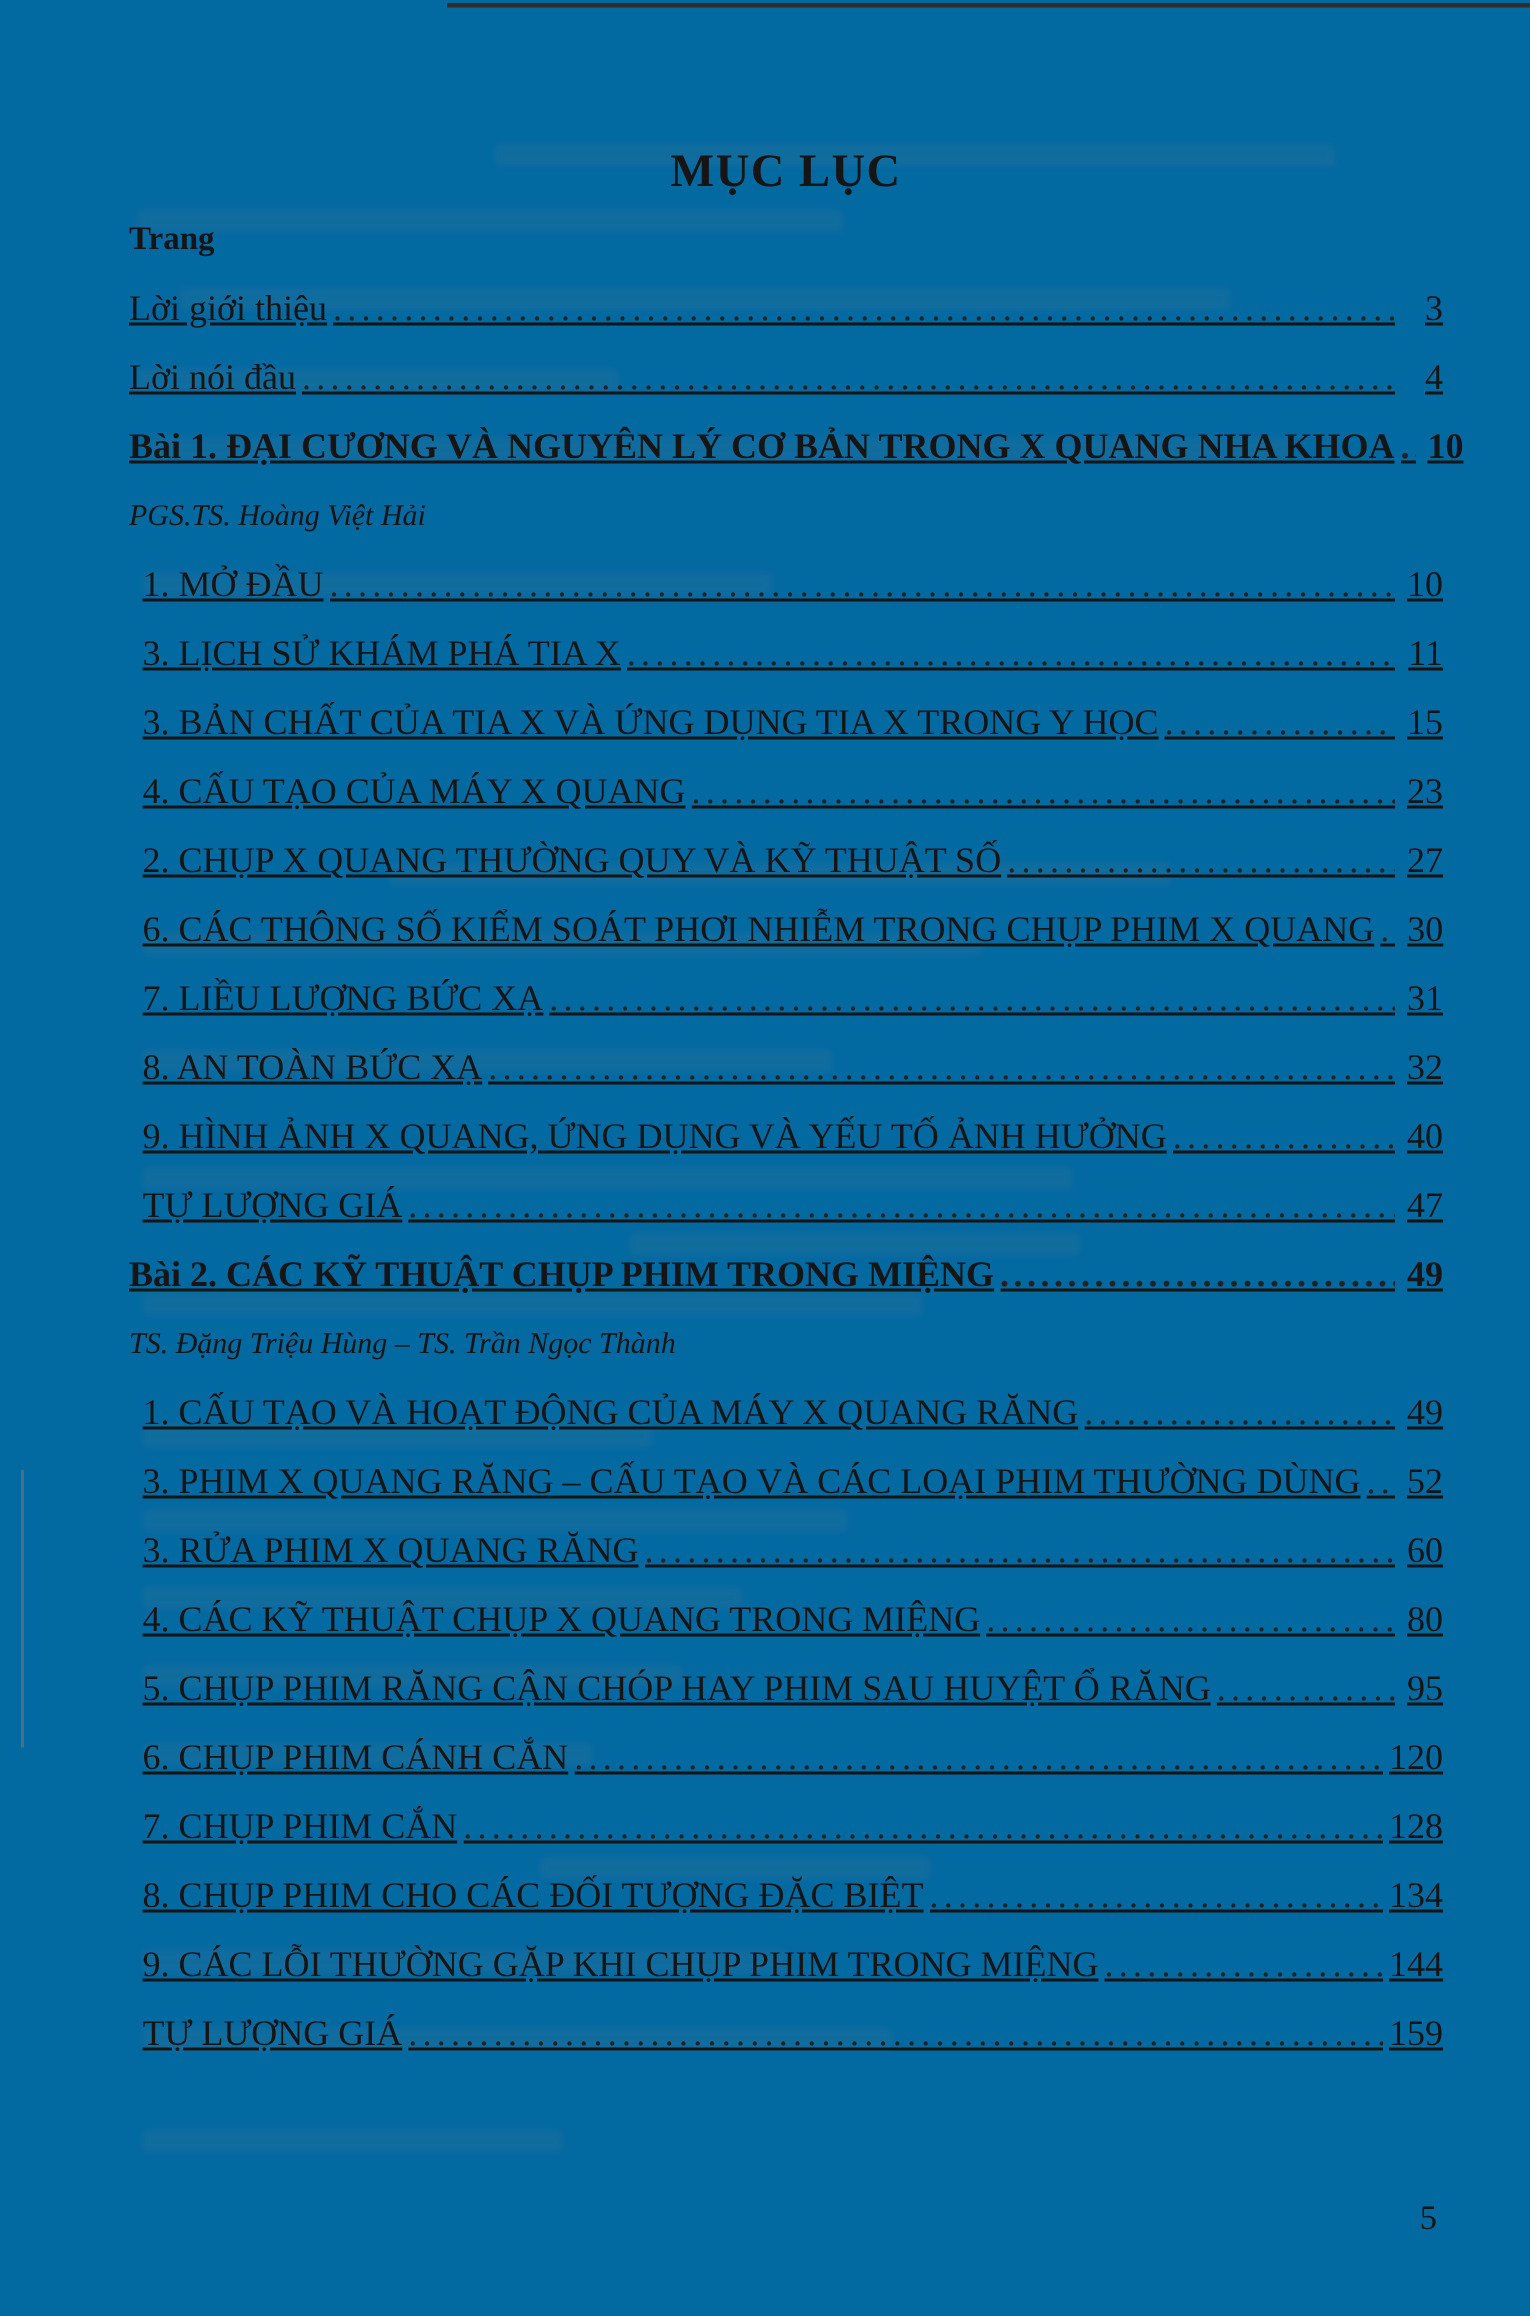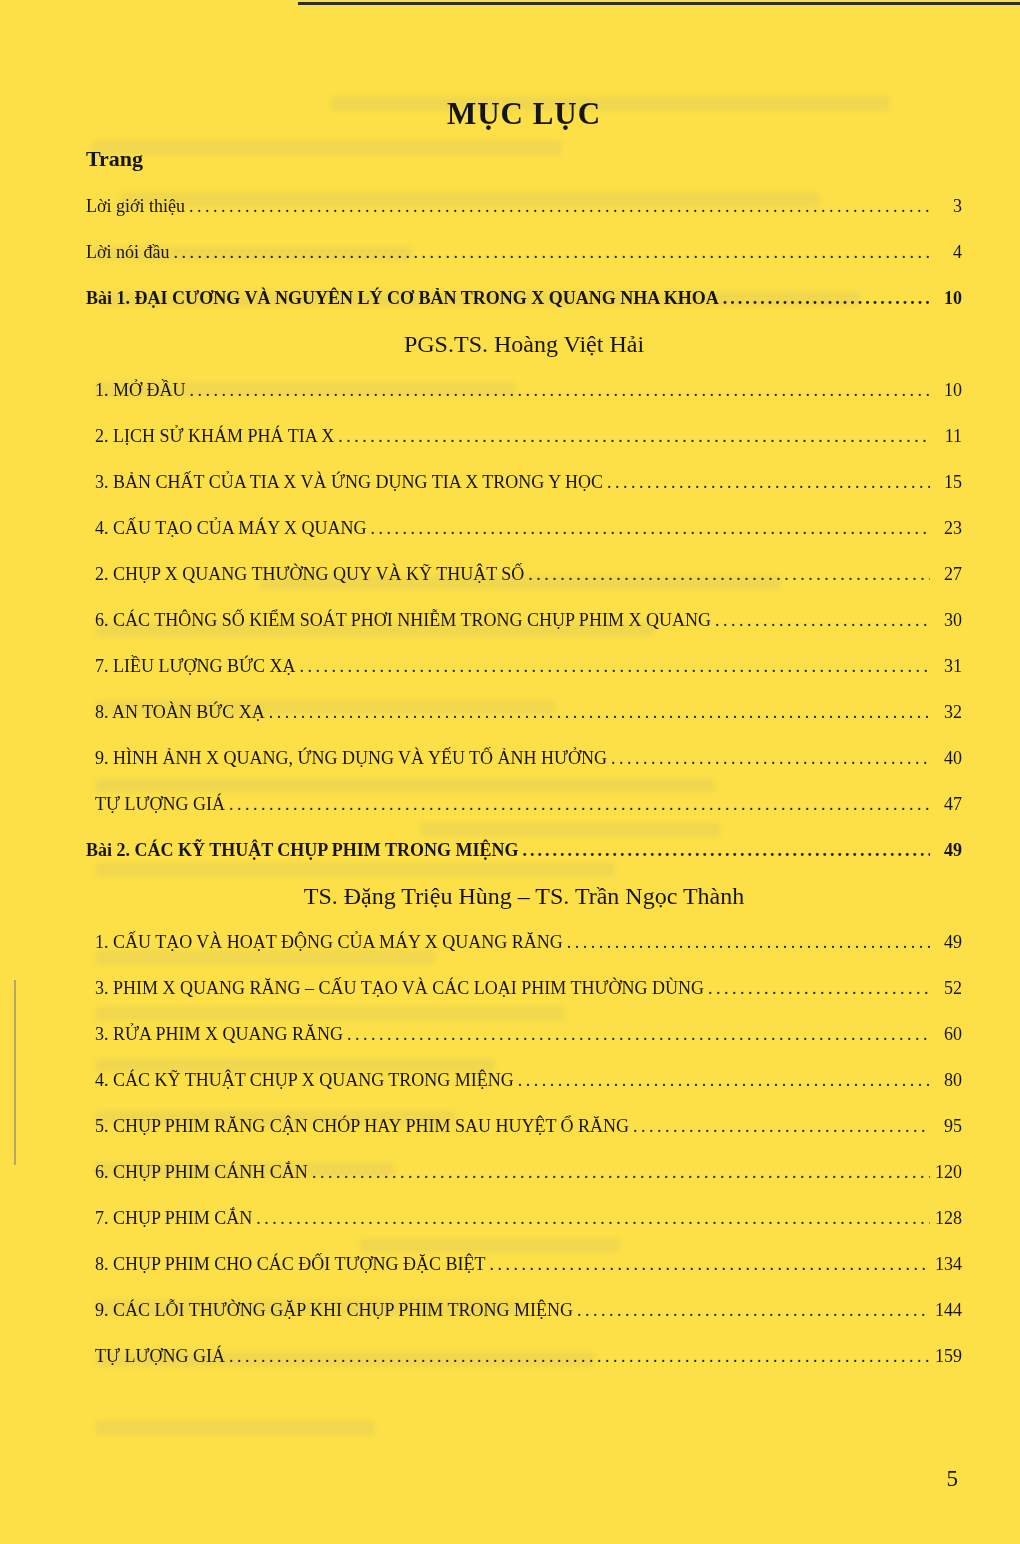"MỤC LỤC" .sheet { background: #fde047 -> #0369a1 }
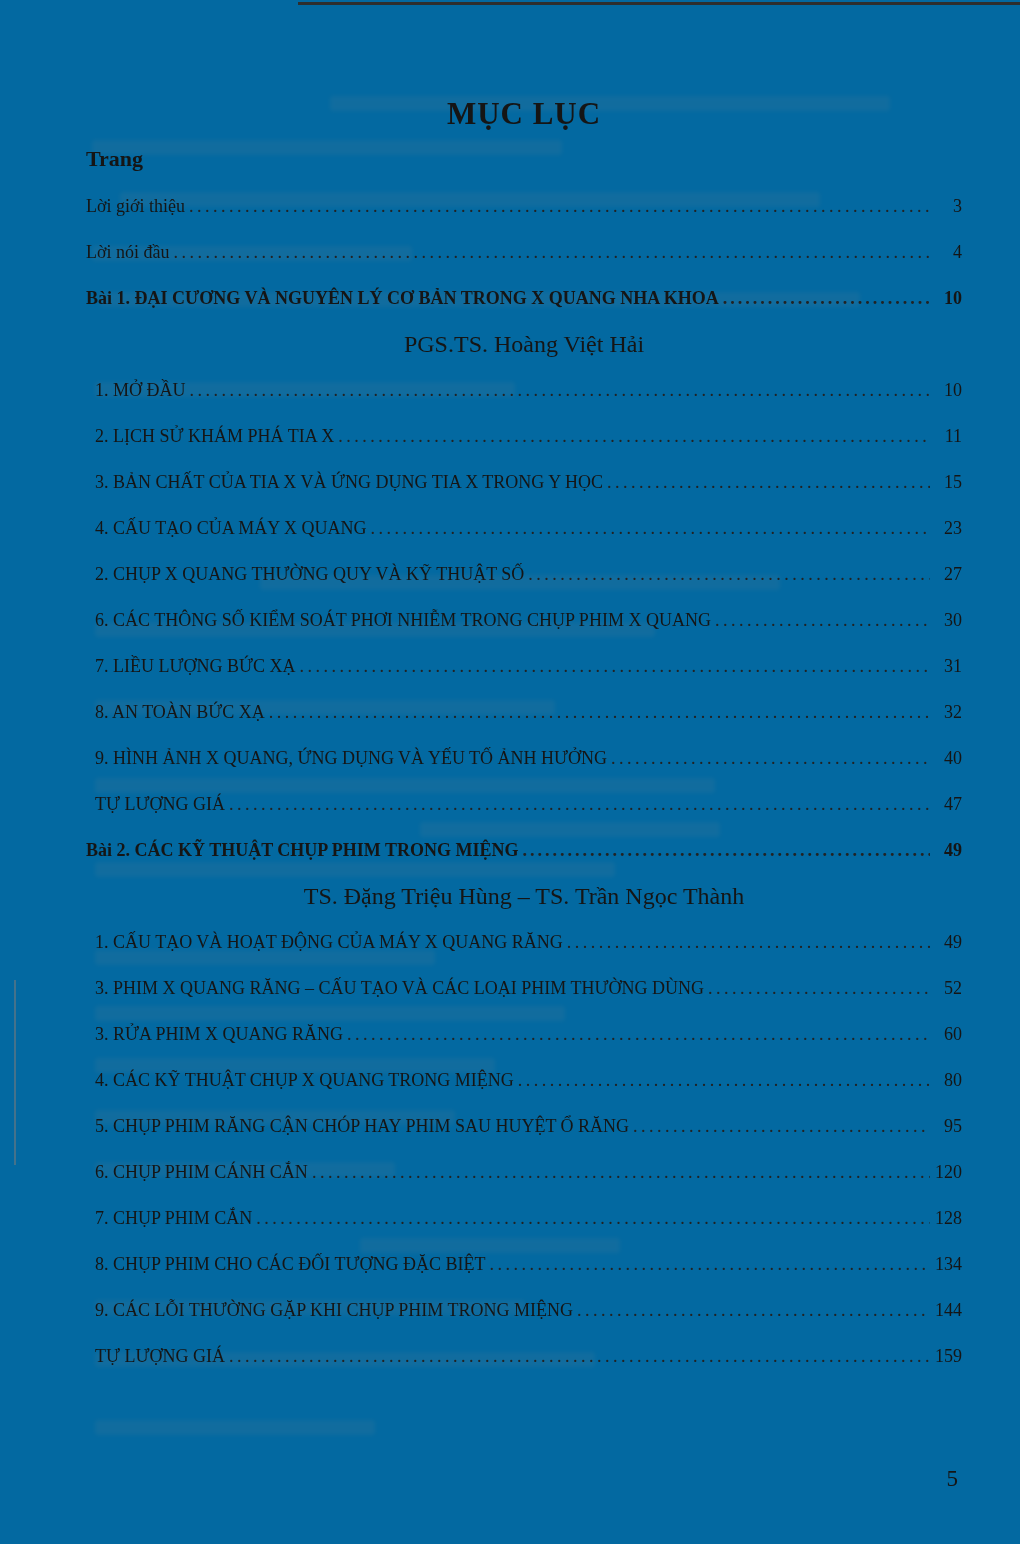"Lời giới thiệu" .row { font-size: 18px -> 24px; text-decoration: none -> underline }
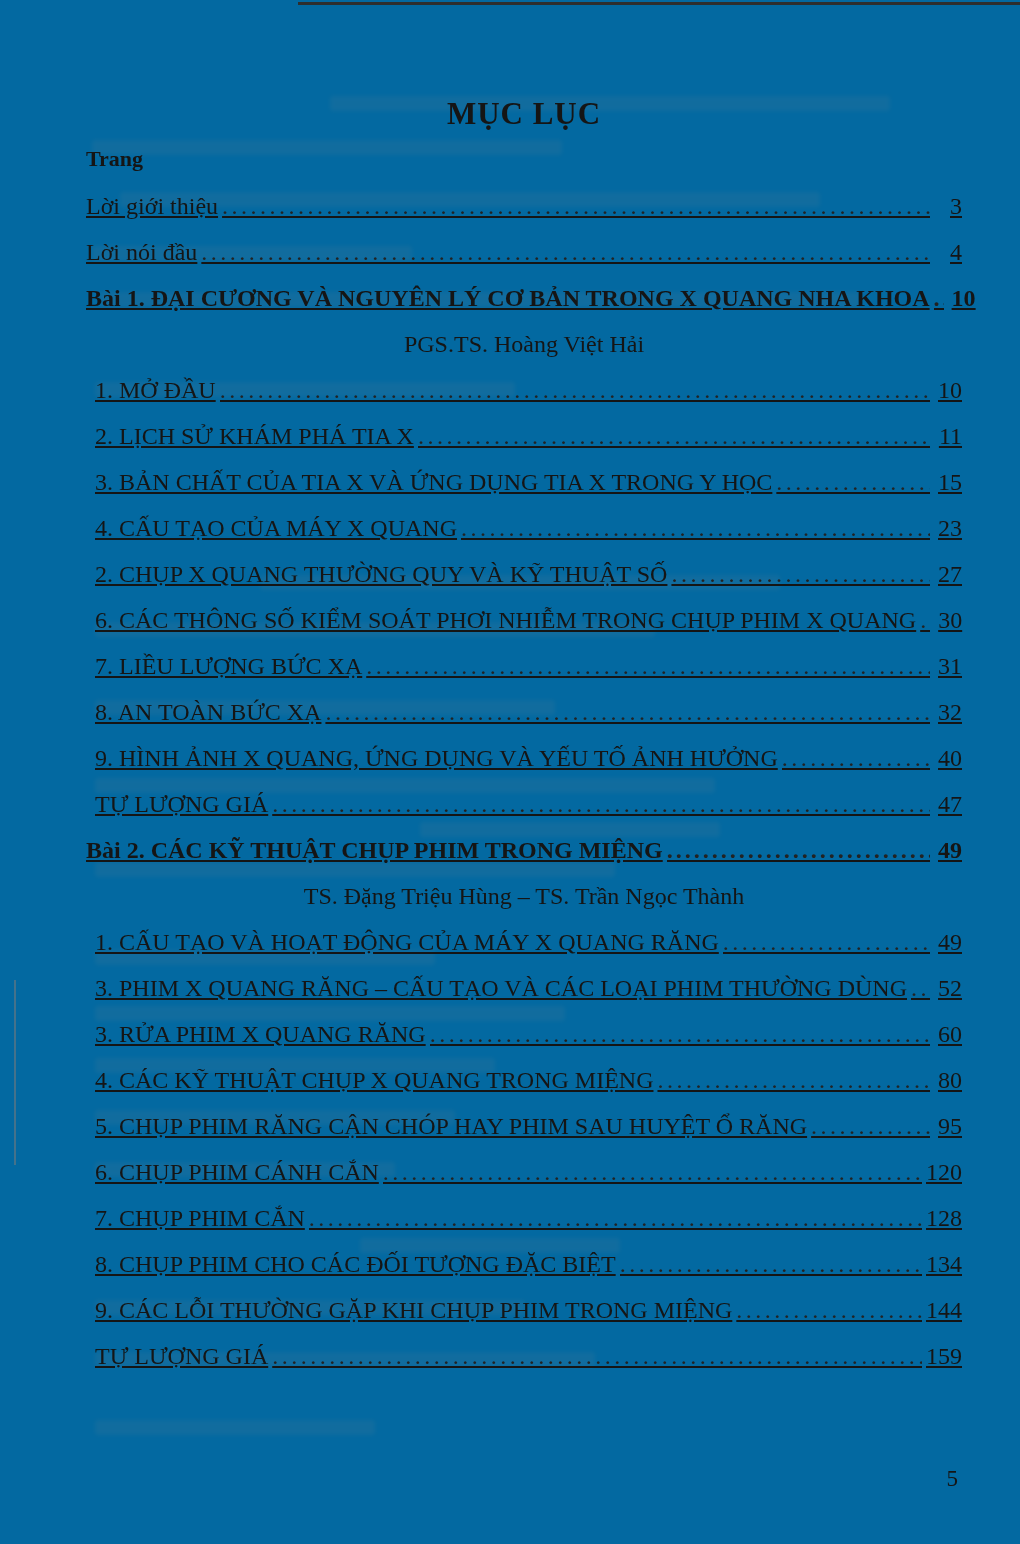"PGS.TS. Hoàng Việt Hải" .author { font-size: 24px -> 20px; font-style: none -> italic; text-align: center -> left }
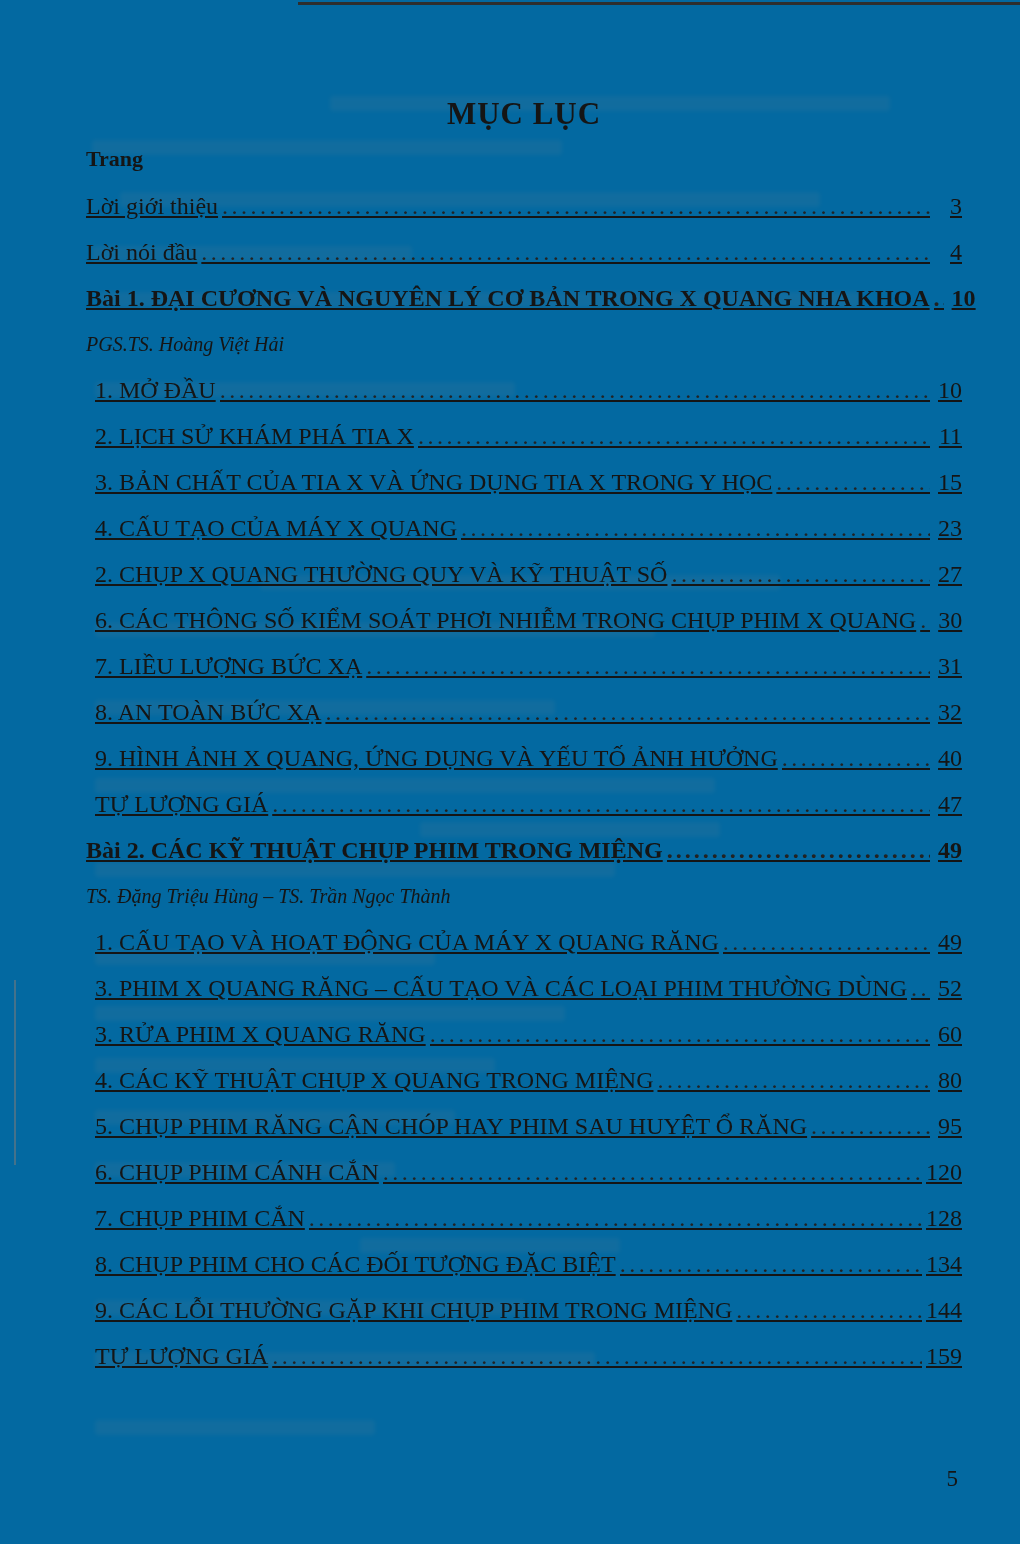"2. LỊCH SỬ KHÁM PHÁ" span.lbl { text: 2 -> 3 }
